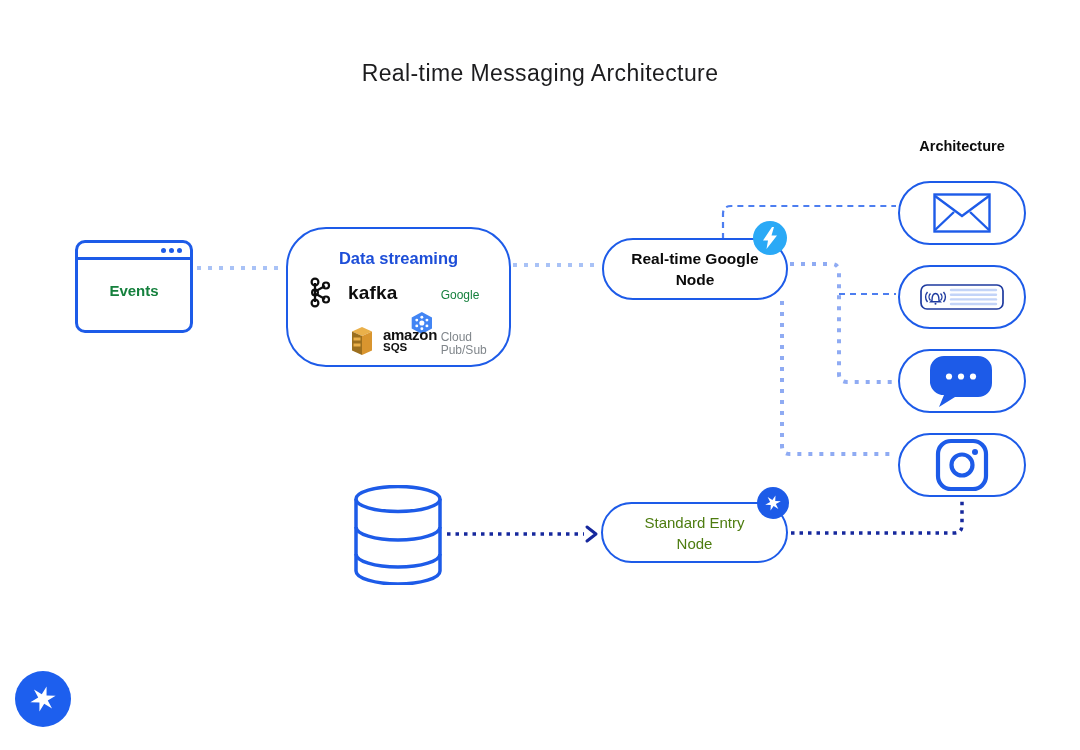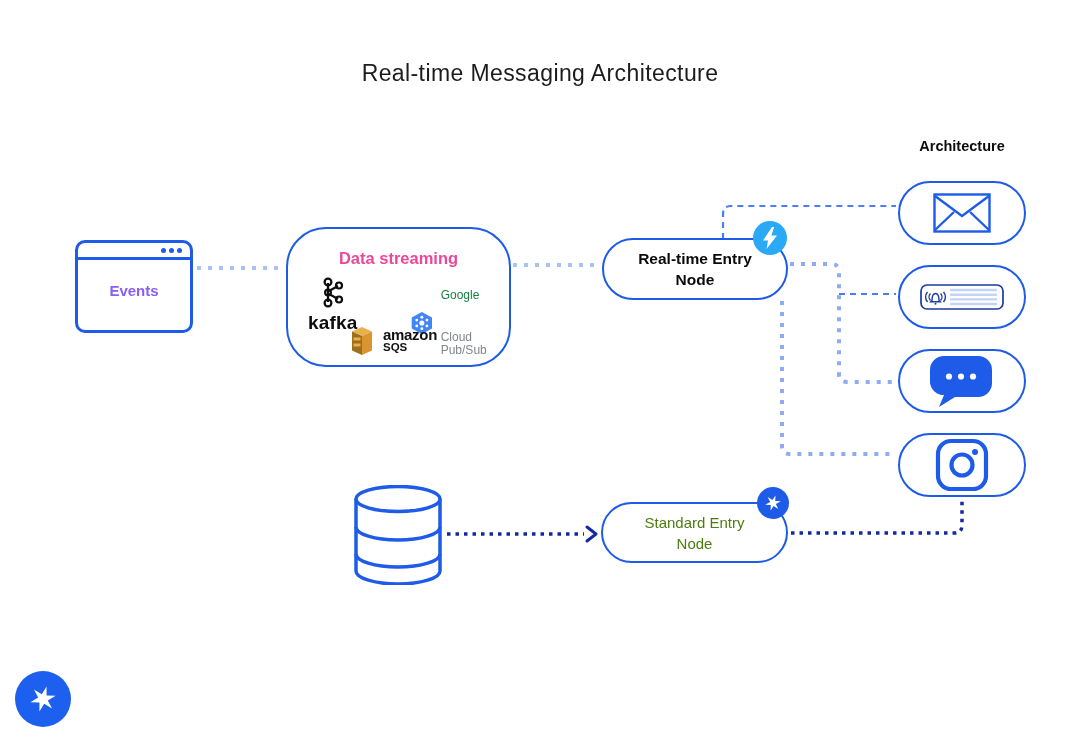"Data streaming" .streambox-title { color: #ec4899 -> #1d4ed8 }
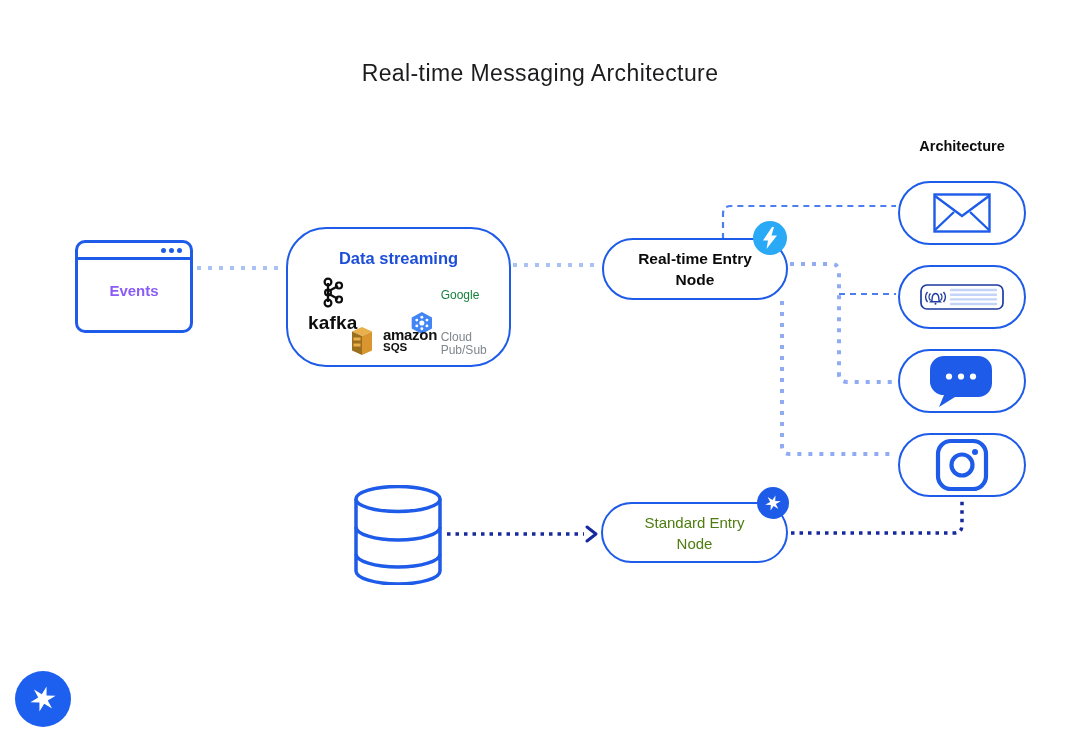"Real-time Entry" div { text: Entry -> Google }
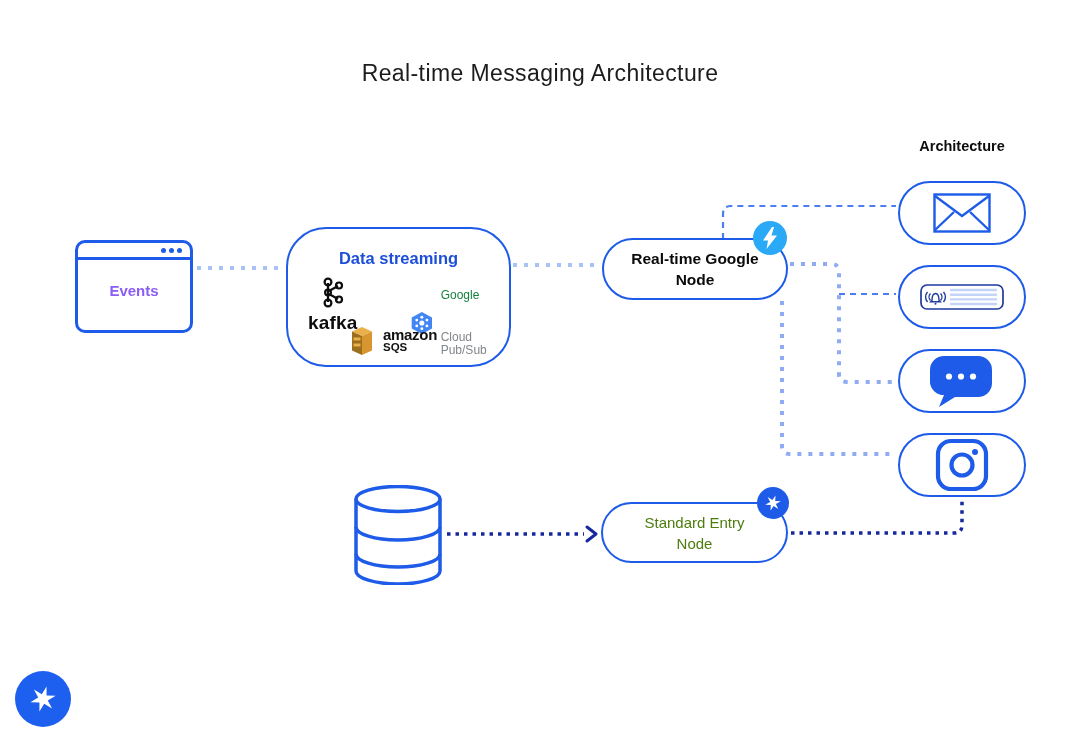"Events" .browser-label { color: #8b5cf6 -> #15803d }
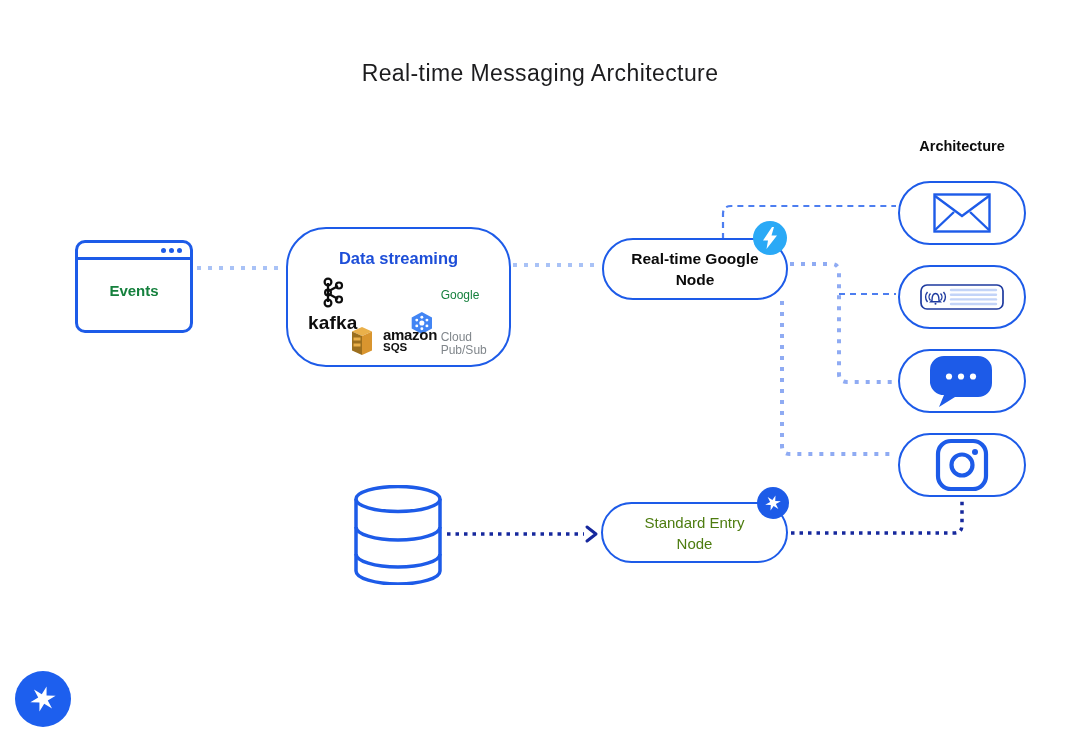"kafka" .kafka-row { flex-direction: column -> none; gap: 4px -> 17px }
